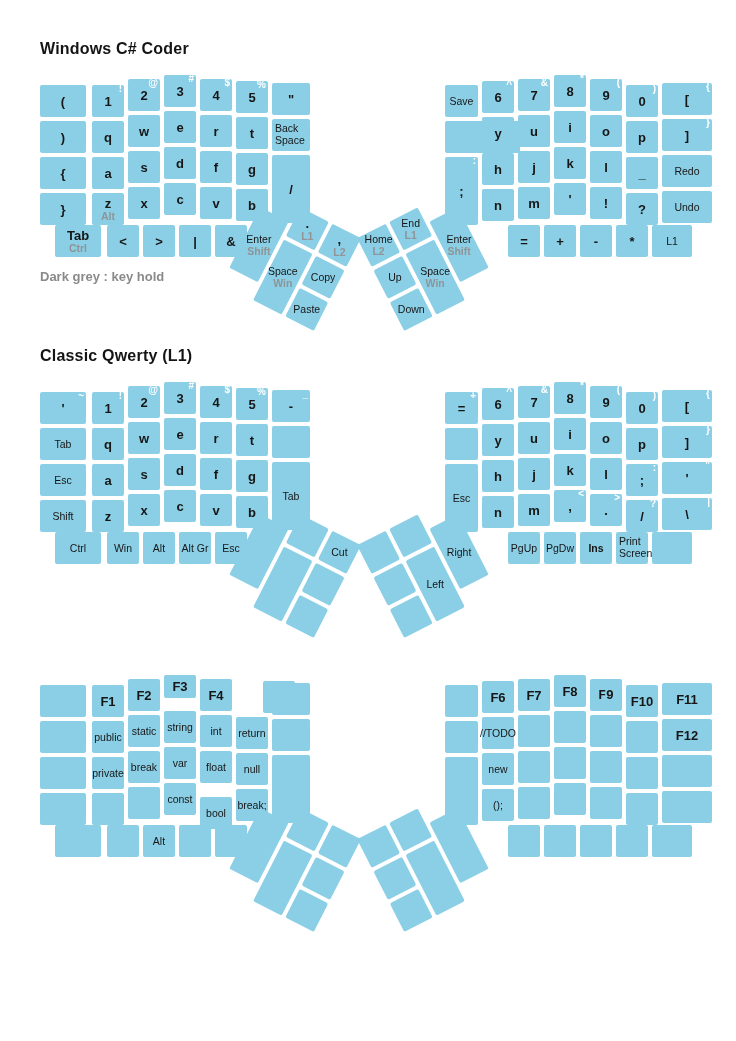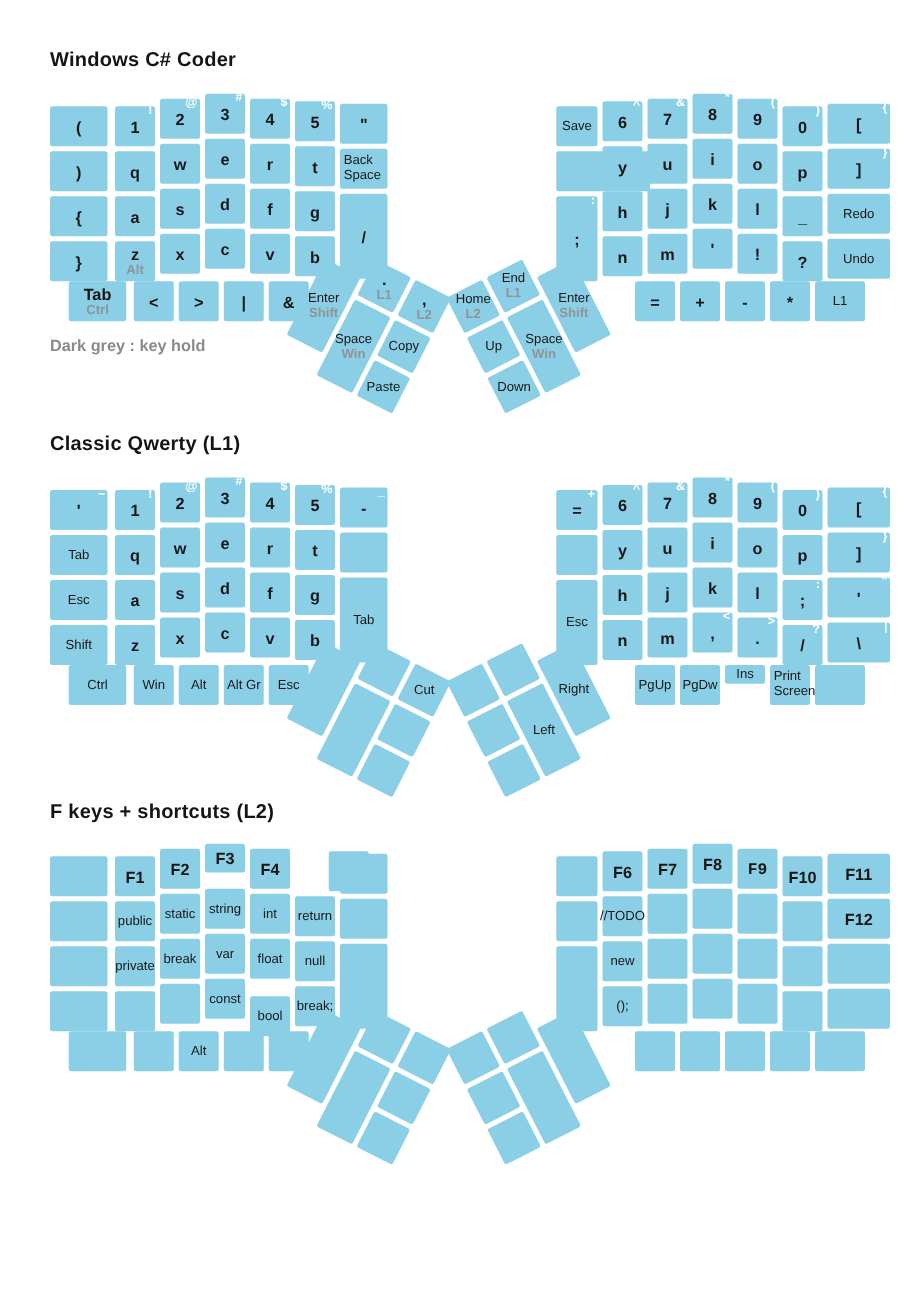"Ins" div.key { font-weight: none -> bold; height: 15px -> 32px }
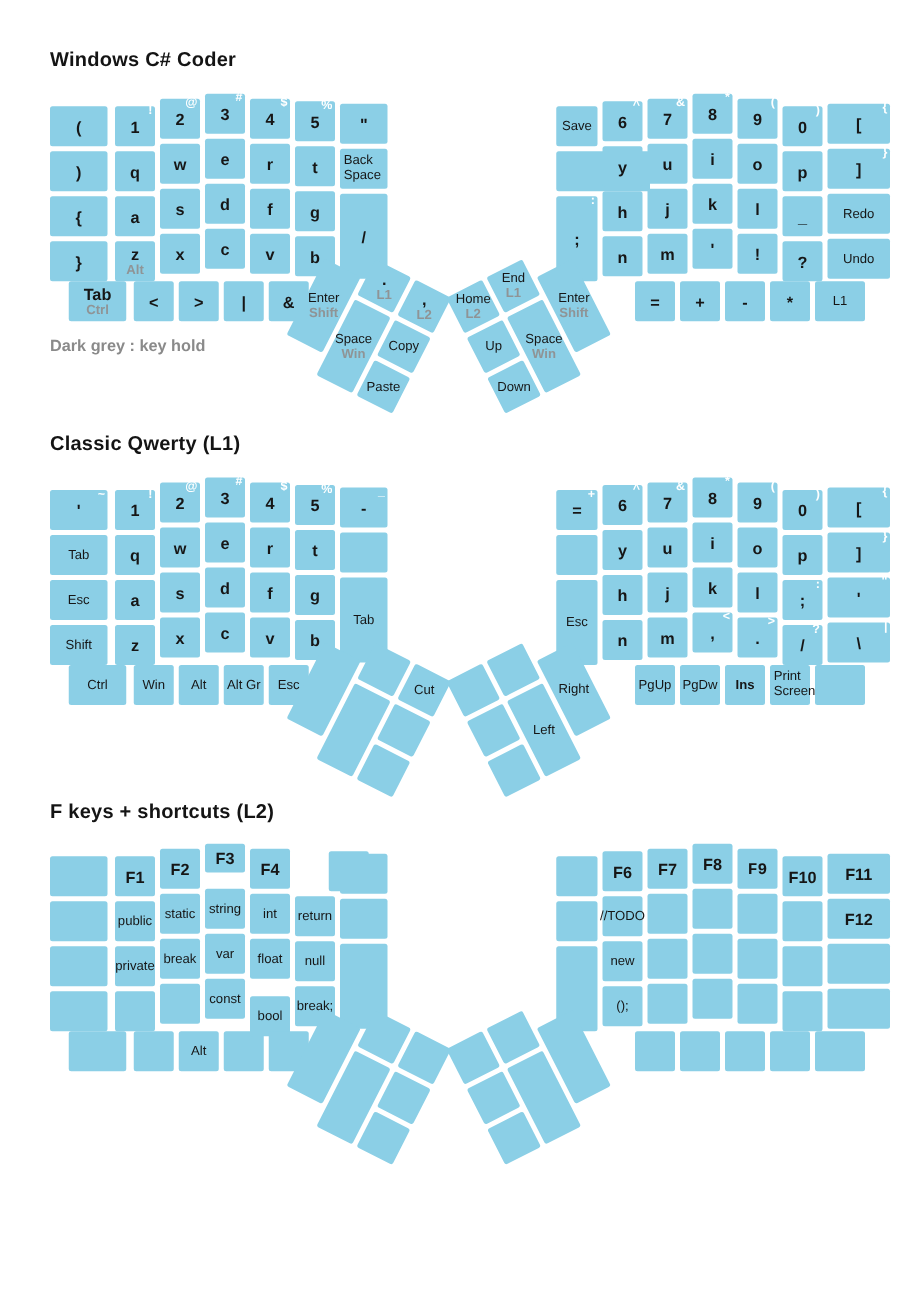"F keys + shortcuts (L2)" h2.kb-title { html: <h2>F keys + shortcuts (L2)</h2> -> none }
